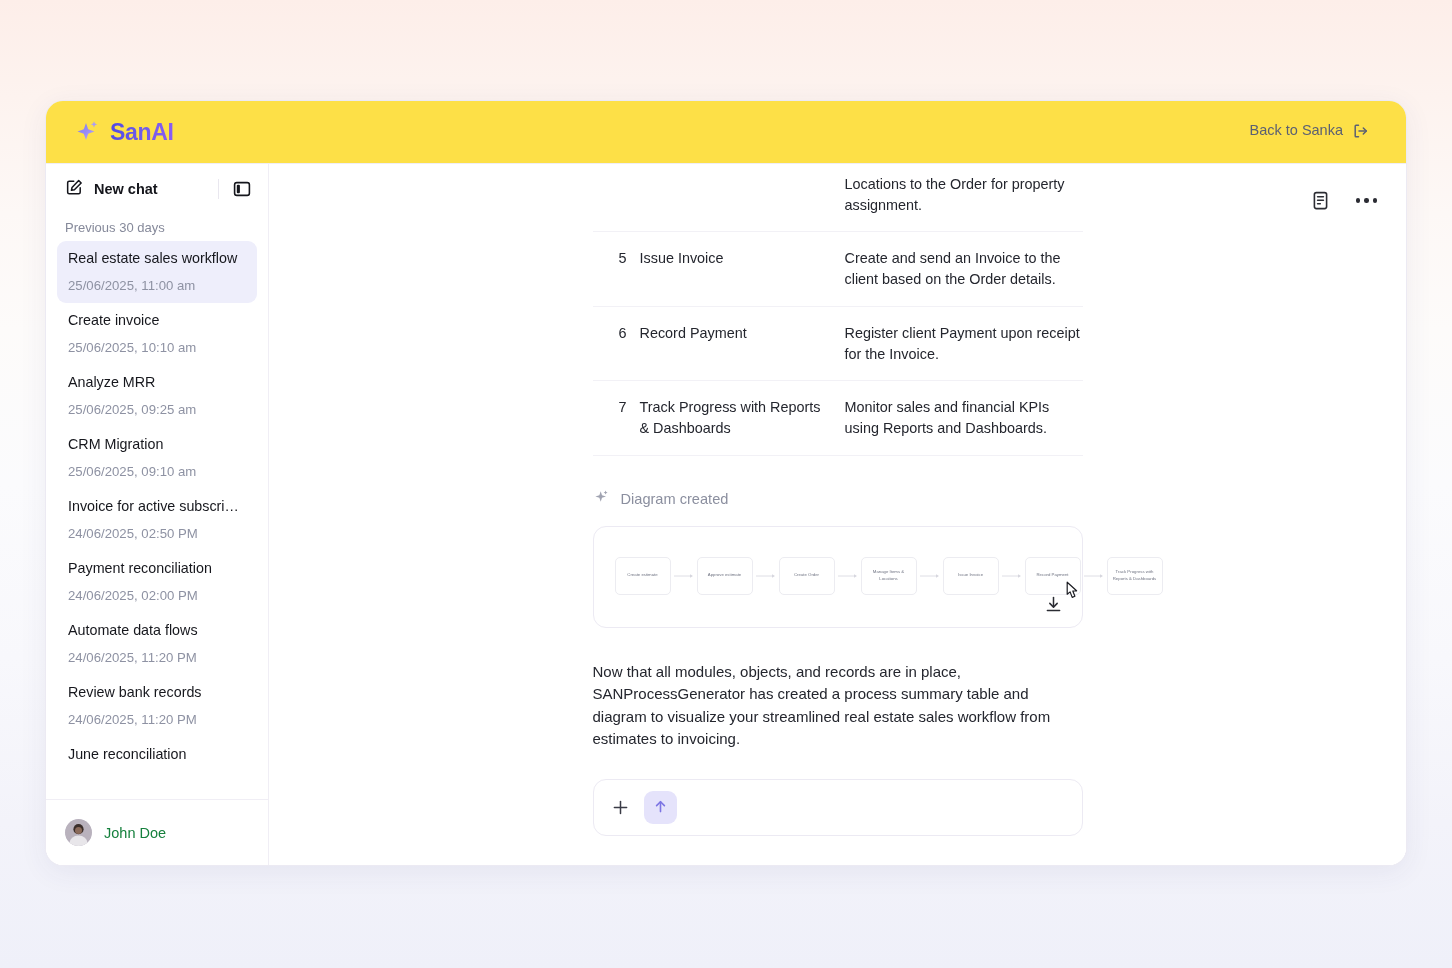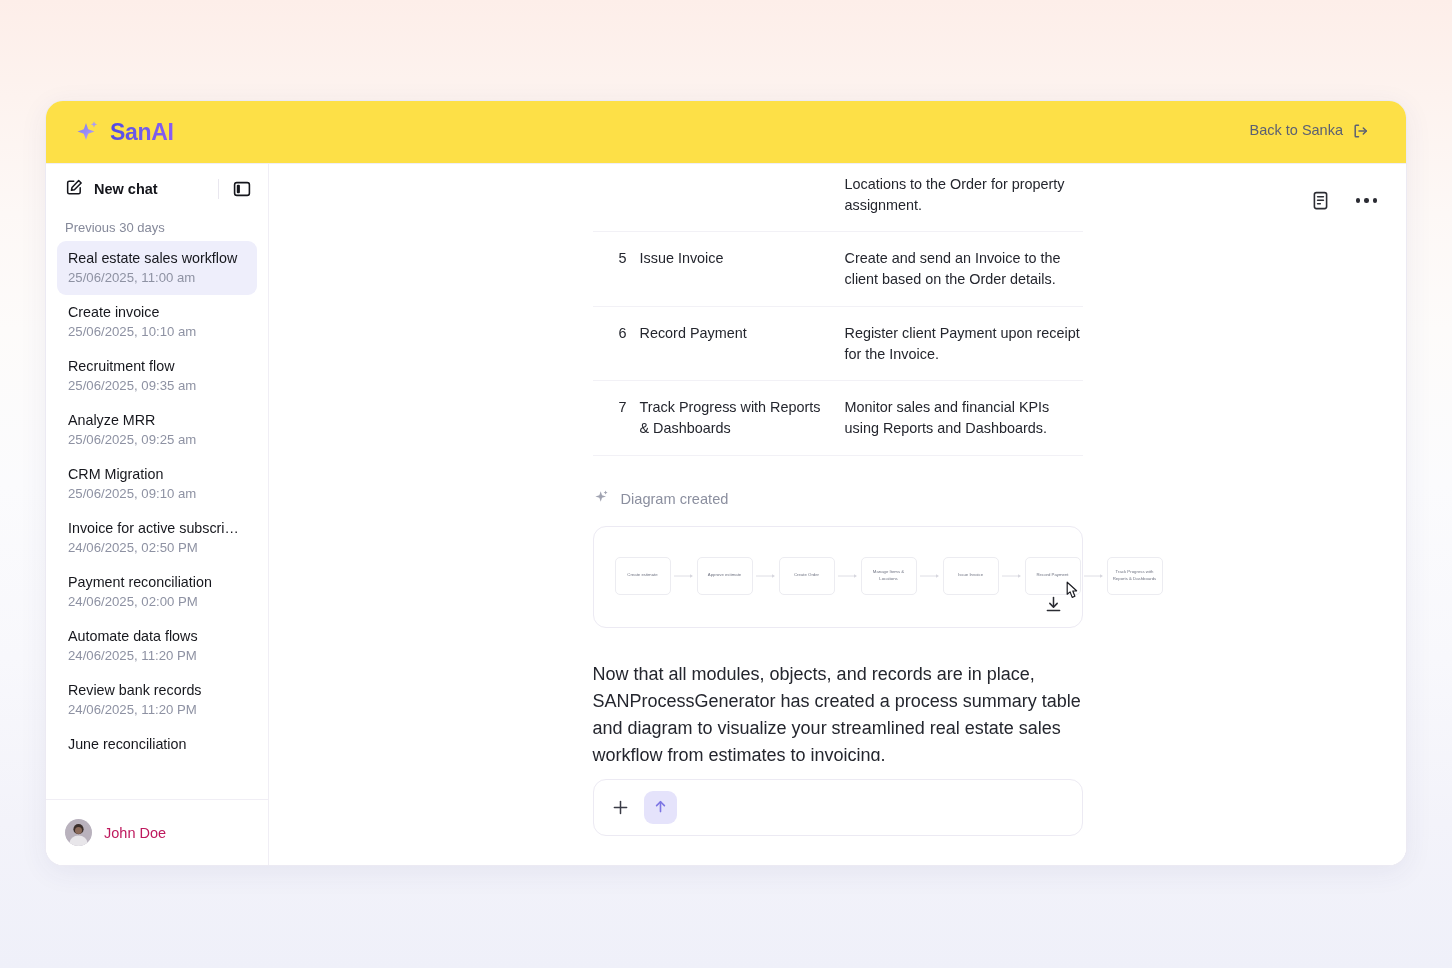"25/06/2025, 11:00 am" .chat-time { margin-top: 4px -> 12px }
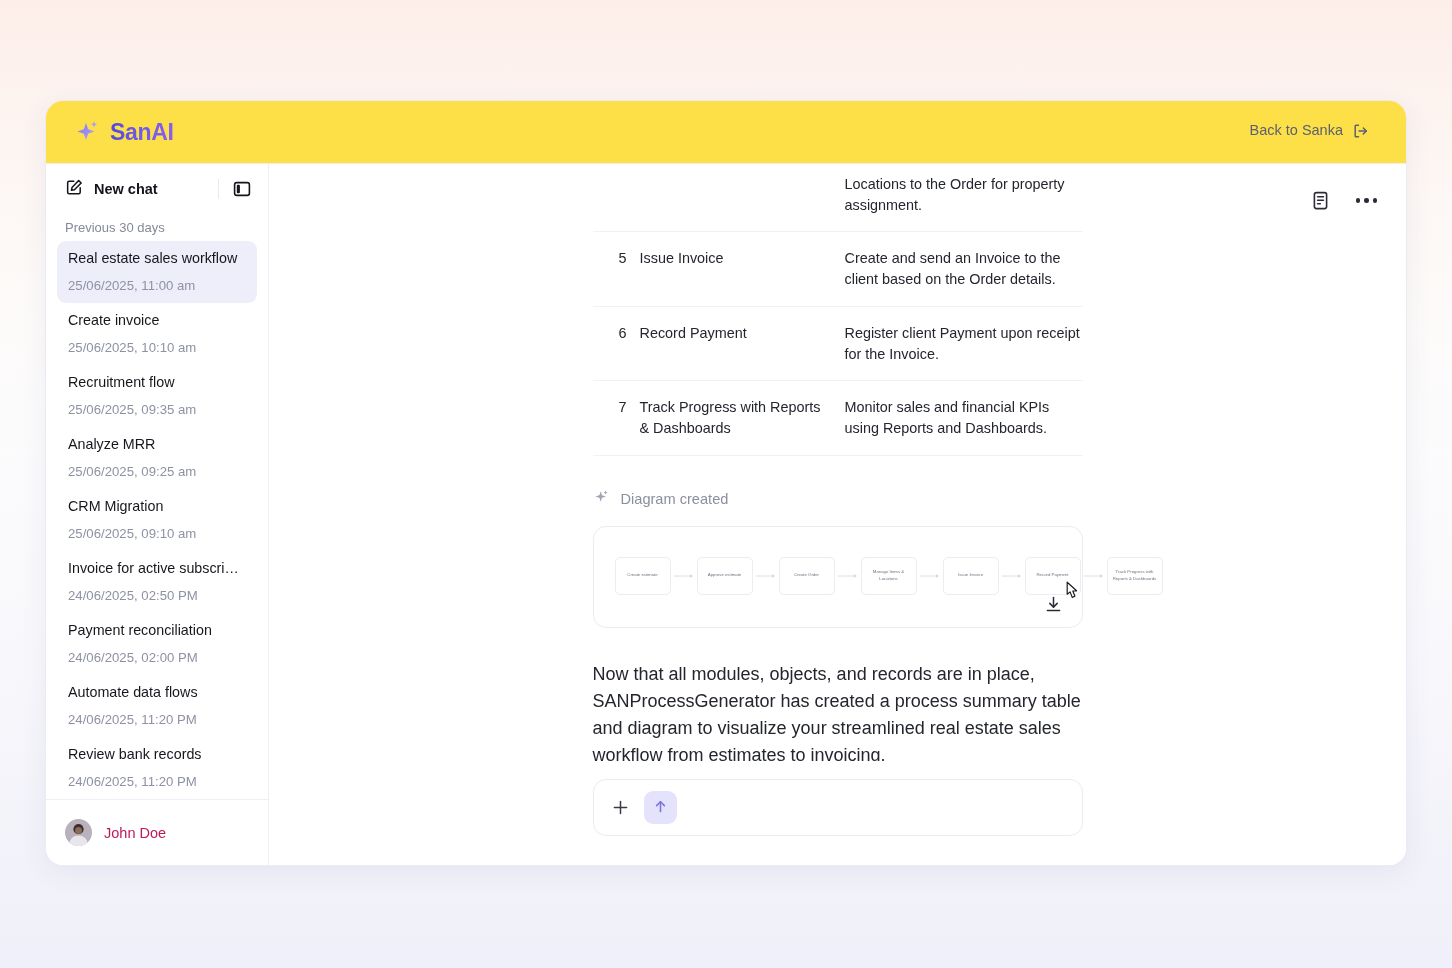"Recruitment flow" div.chat-item { html: <div> <div>Recruitment flow</div> <div>25/06/2025, 09:35 am</div> </div> -> none }
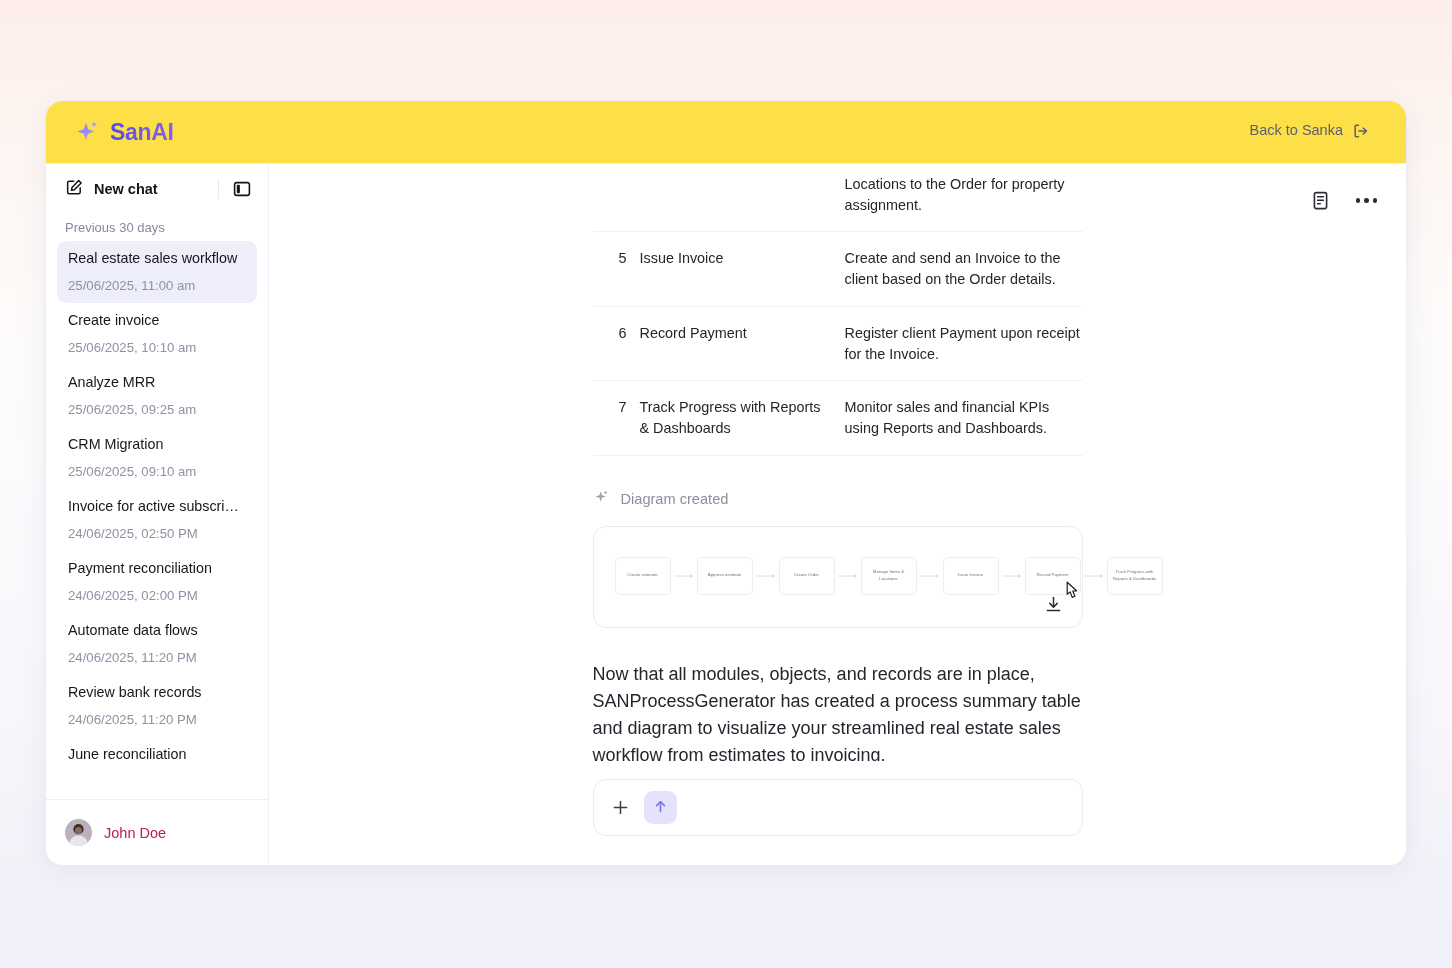"Now that all modules, objects," .para { font-size: 18px -> 15px }
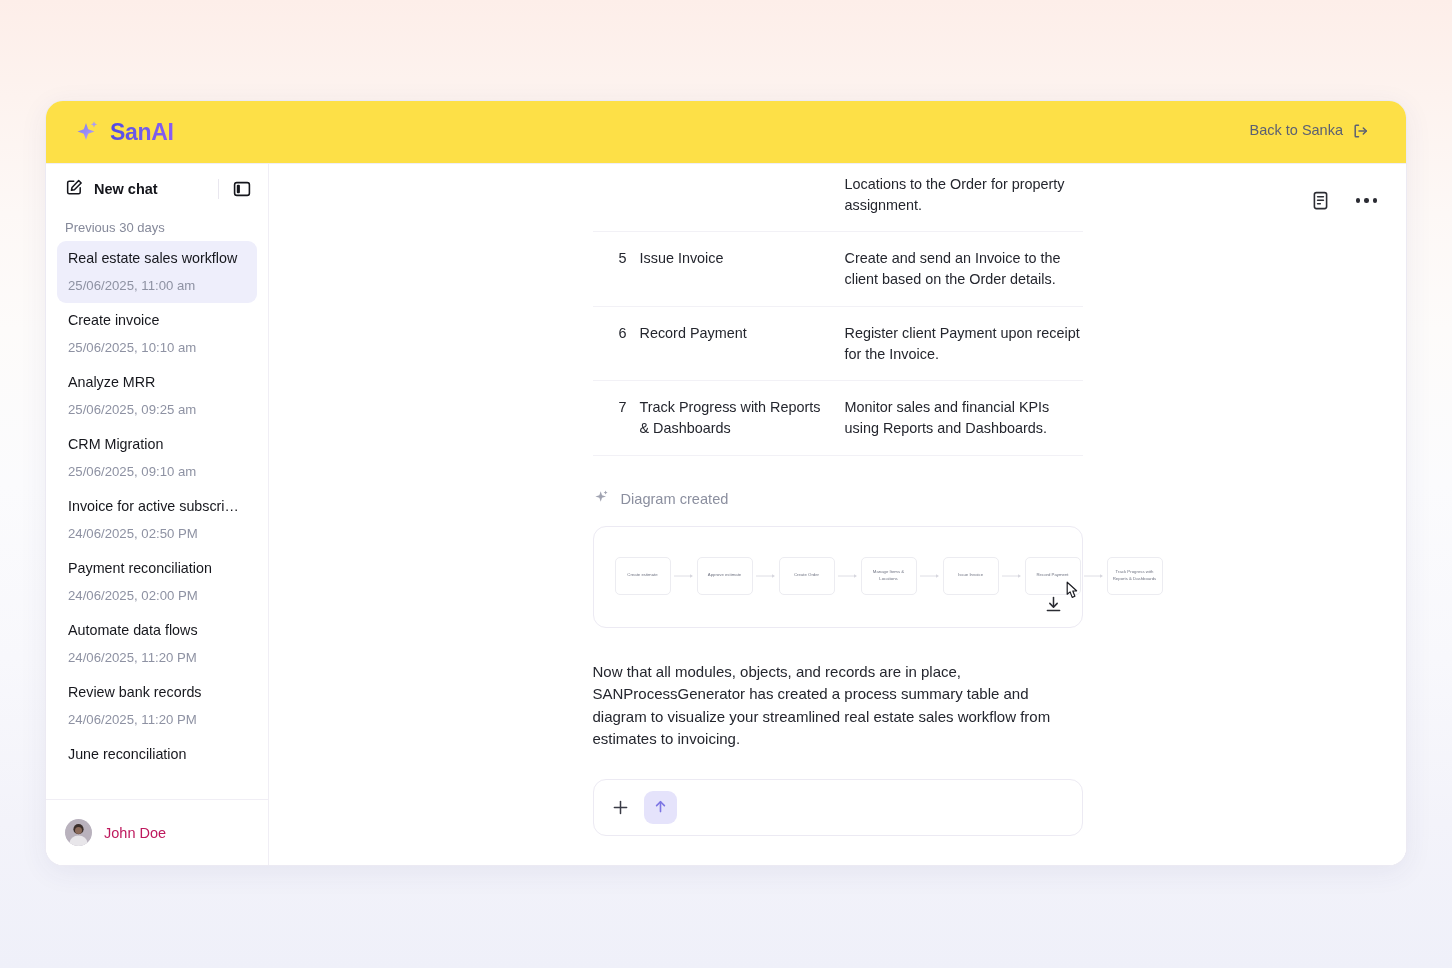"John Doe" .user-name { color: #be185d -> #15803d }
